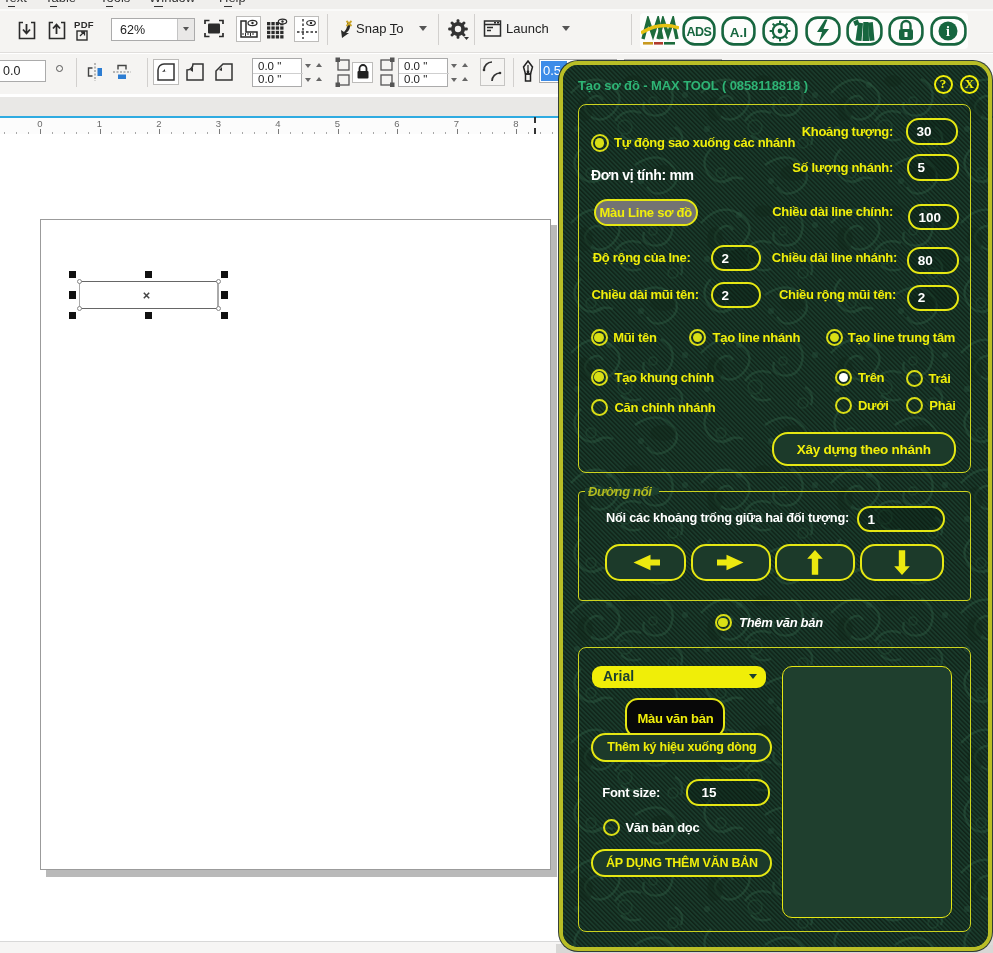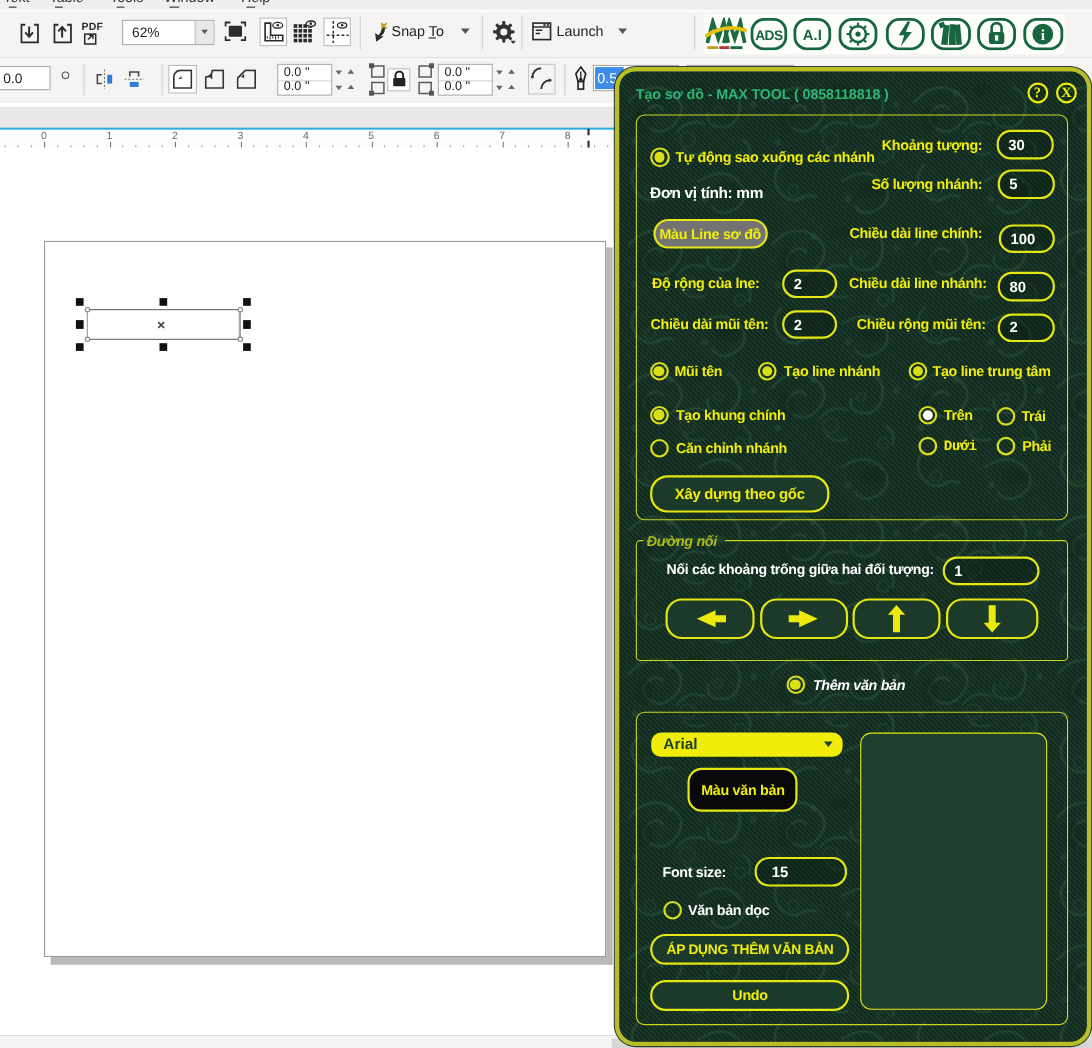"Dưới" div.lbl { font-family: Liberation Mono, monospace -> none }
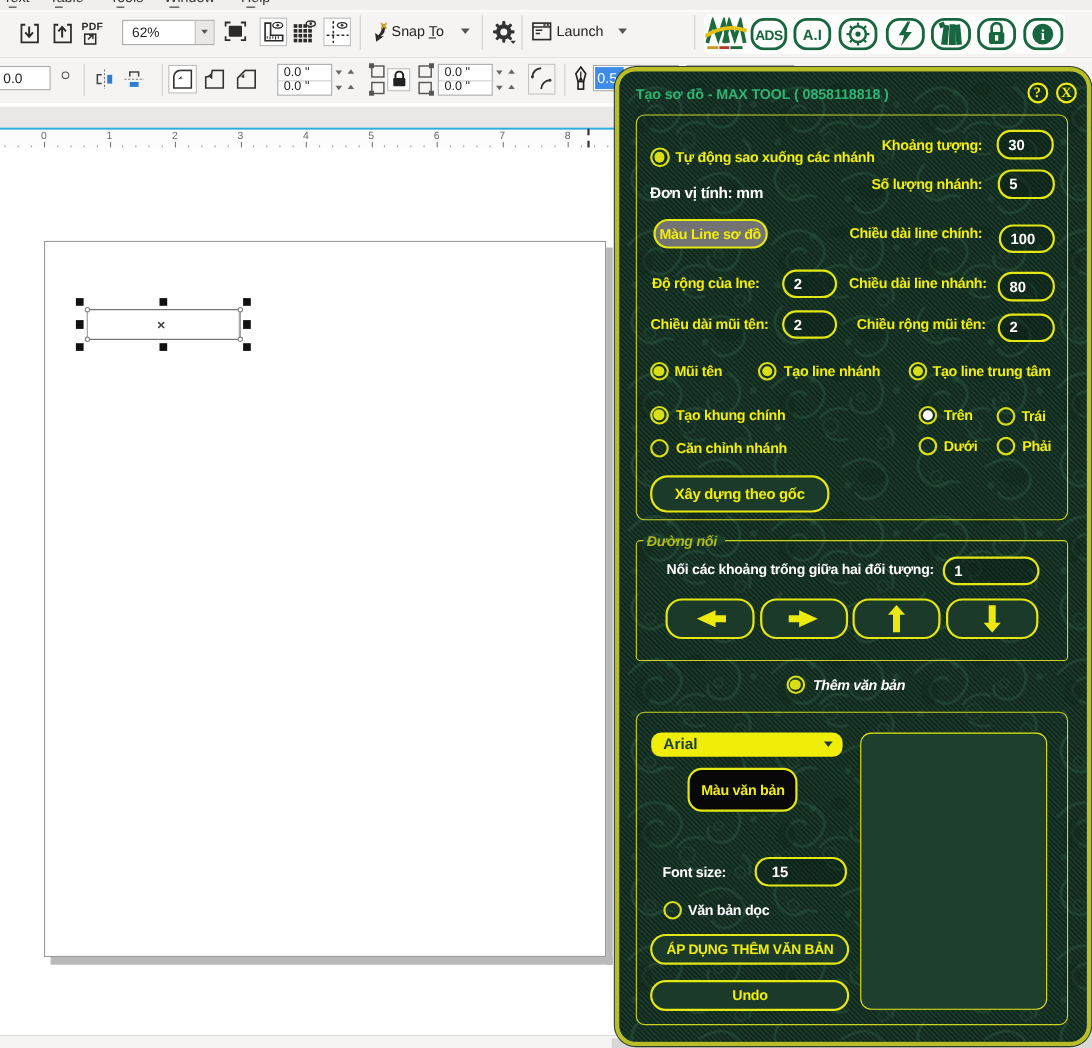"Xây dựng theo gốc" div.btn { html: <div>Xây dựng theo gốc</div> -> none }
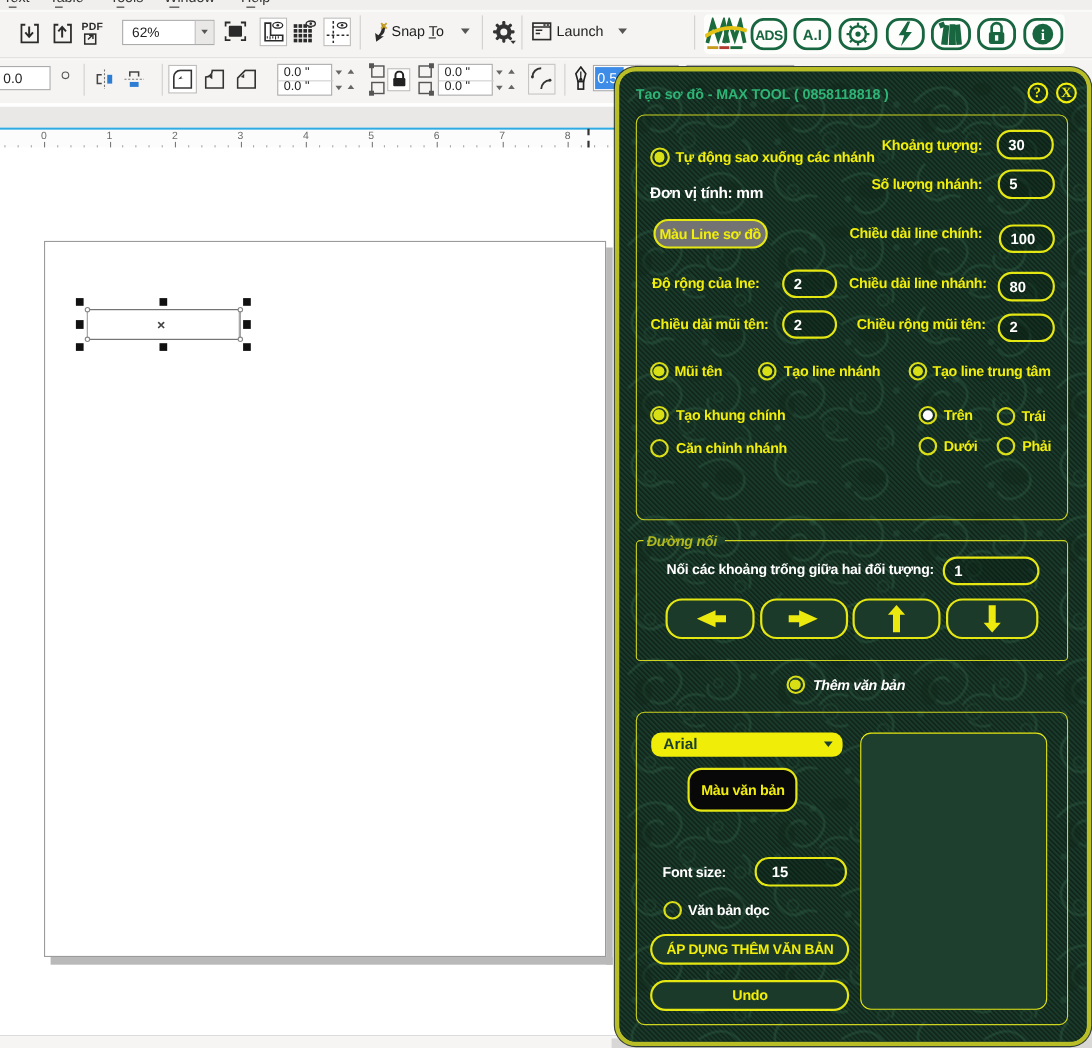"Xây dựng theo nhánh" div.btn { html: none -> <div>Xây dựng theo nhánh</div> }
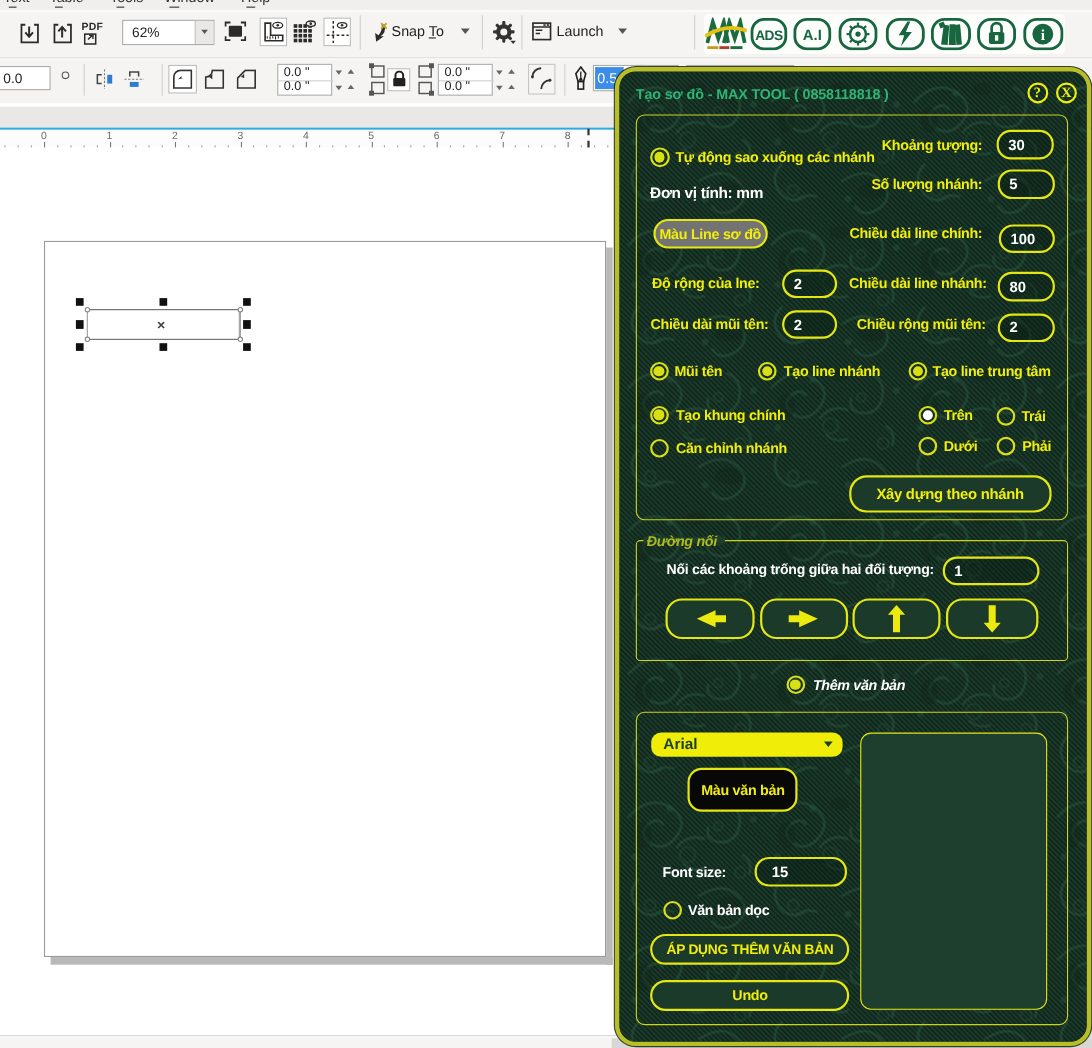"Thêm ký hiệu xuống dòng" div.btn { html: none -> <div>Thêm ký hiệu xuống dòng</div> }
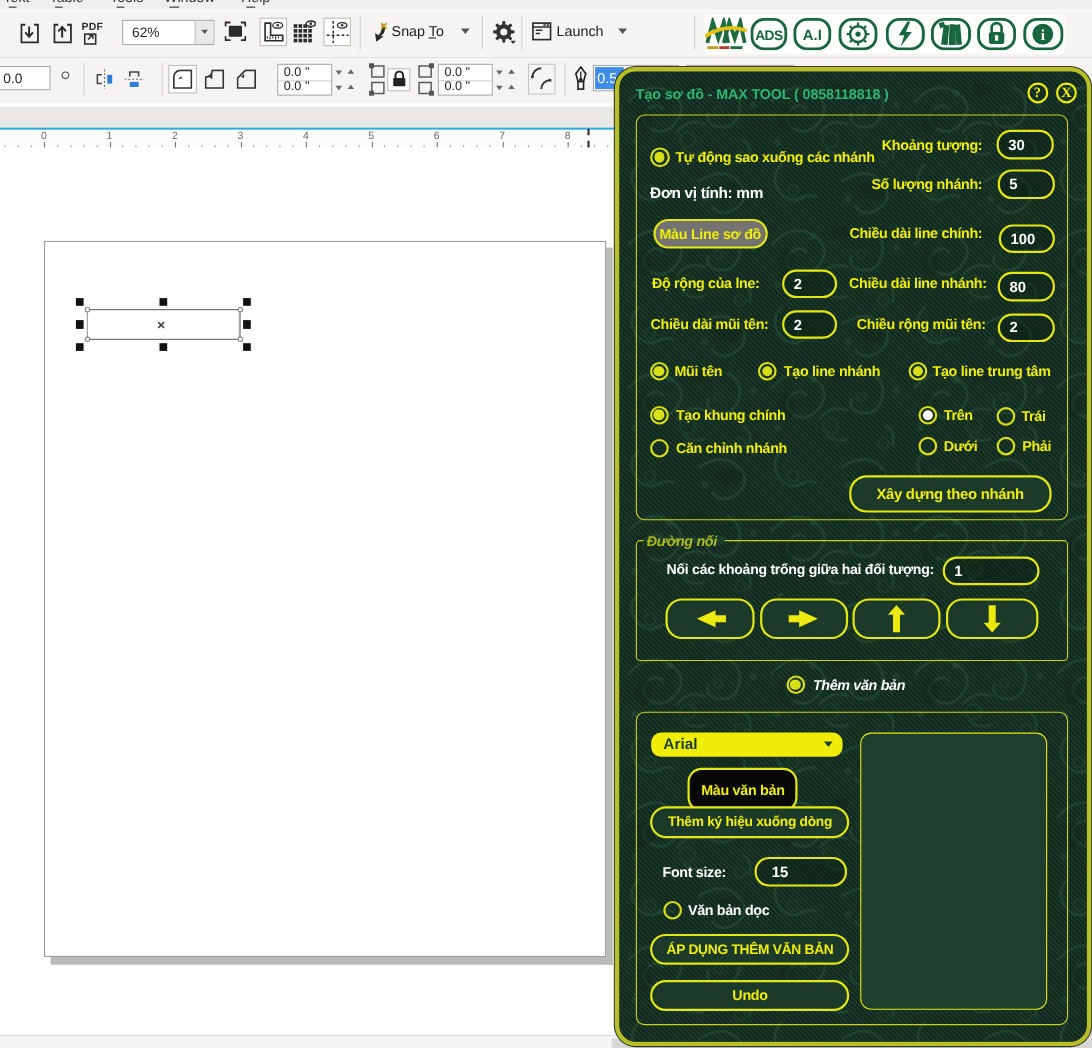"Undo" div.btn { html: <div>Undo</div> -> none }
